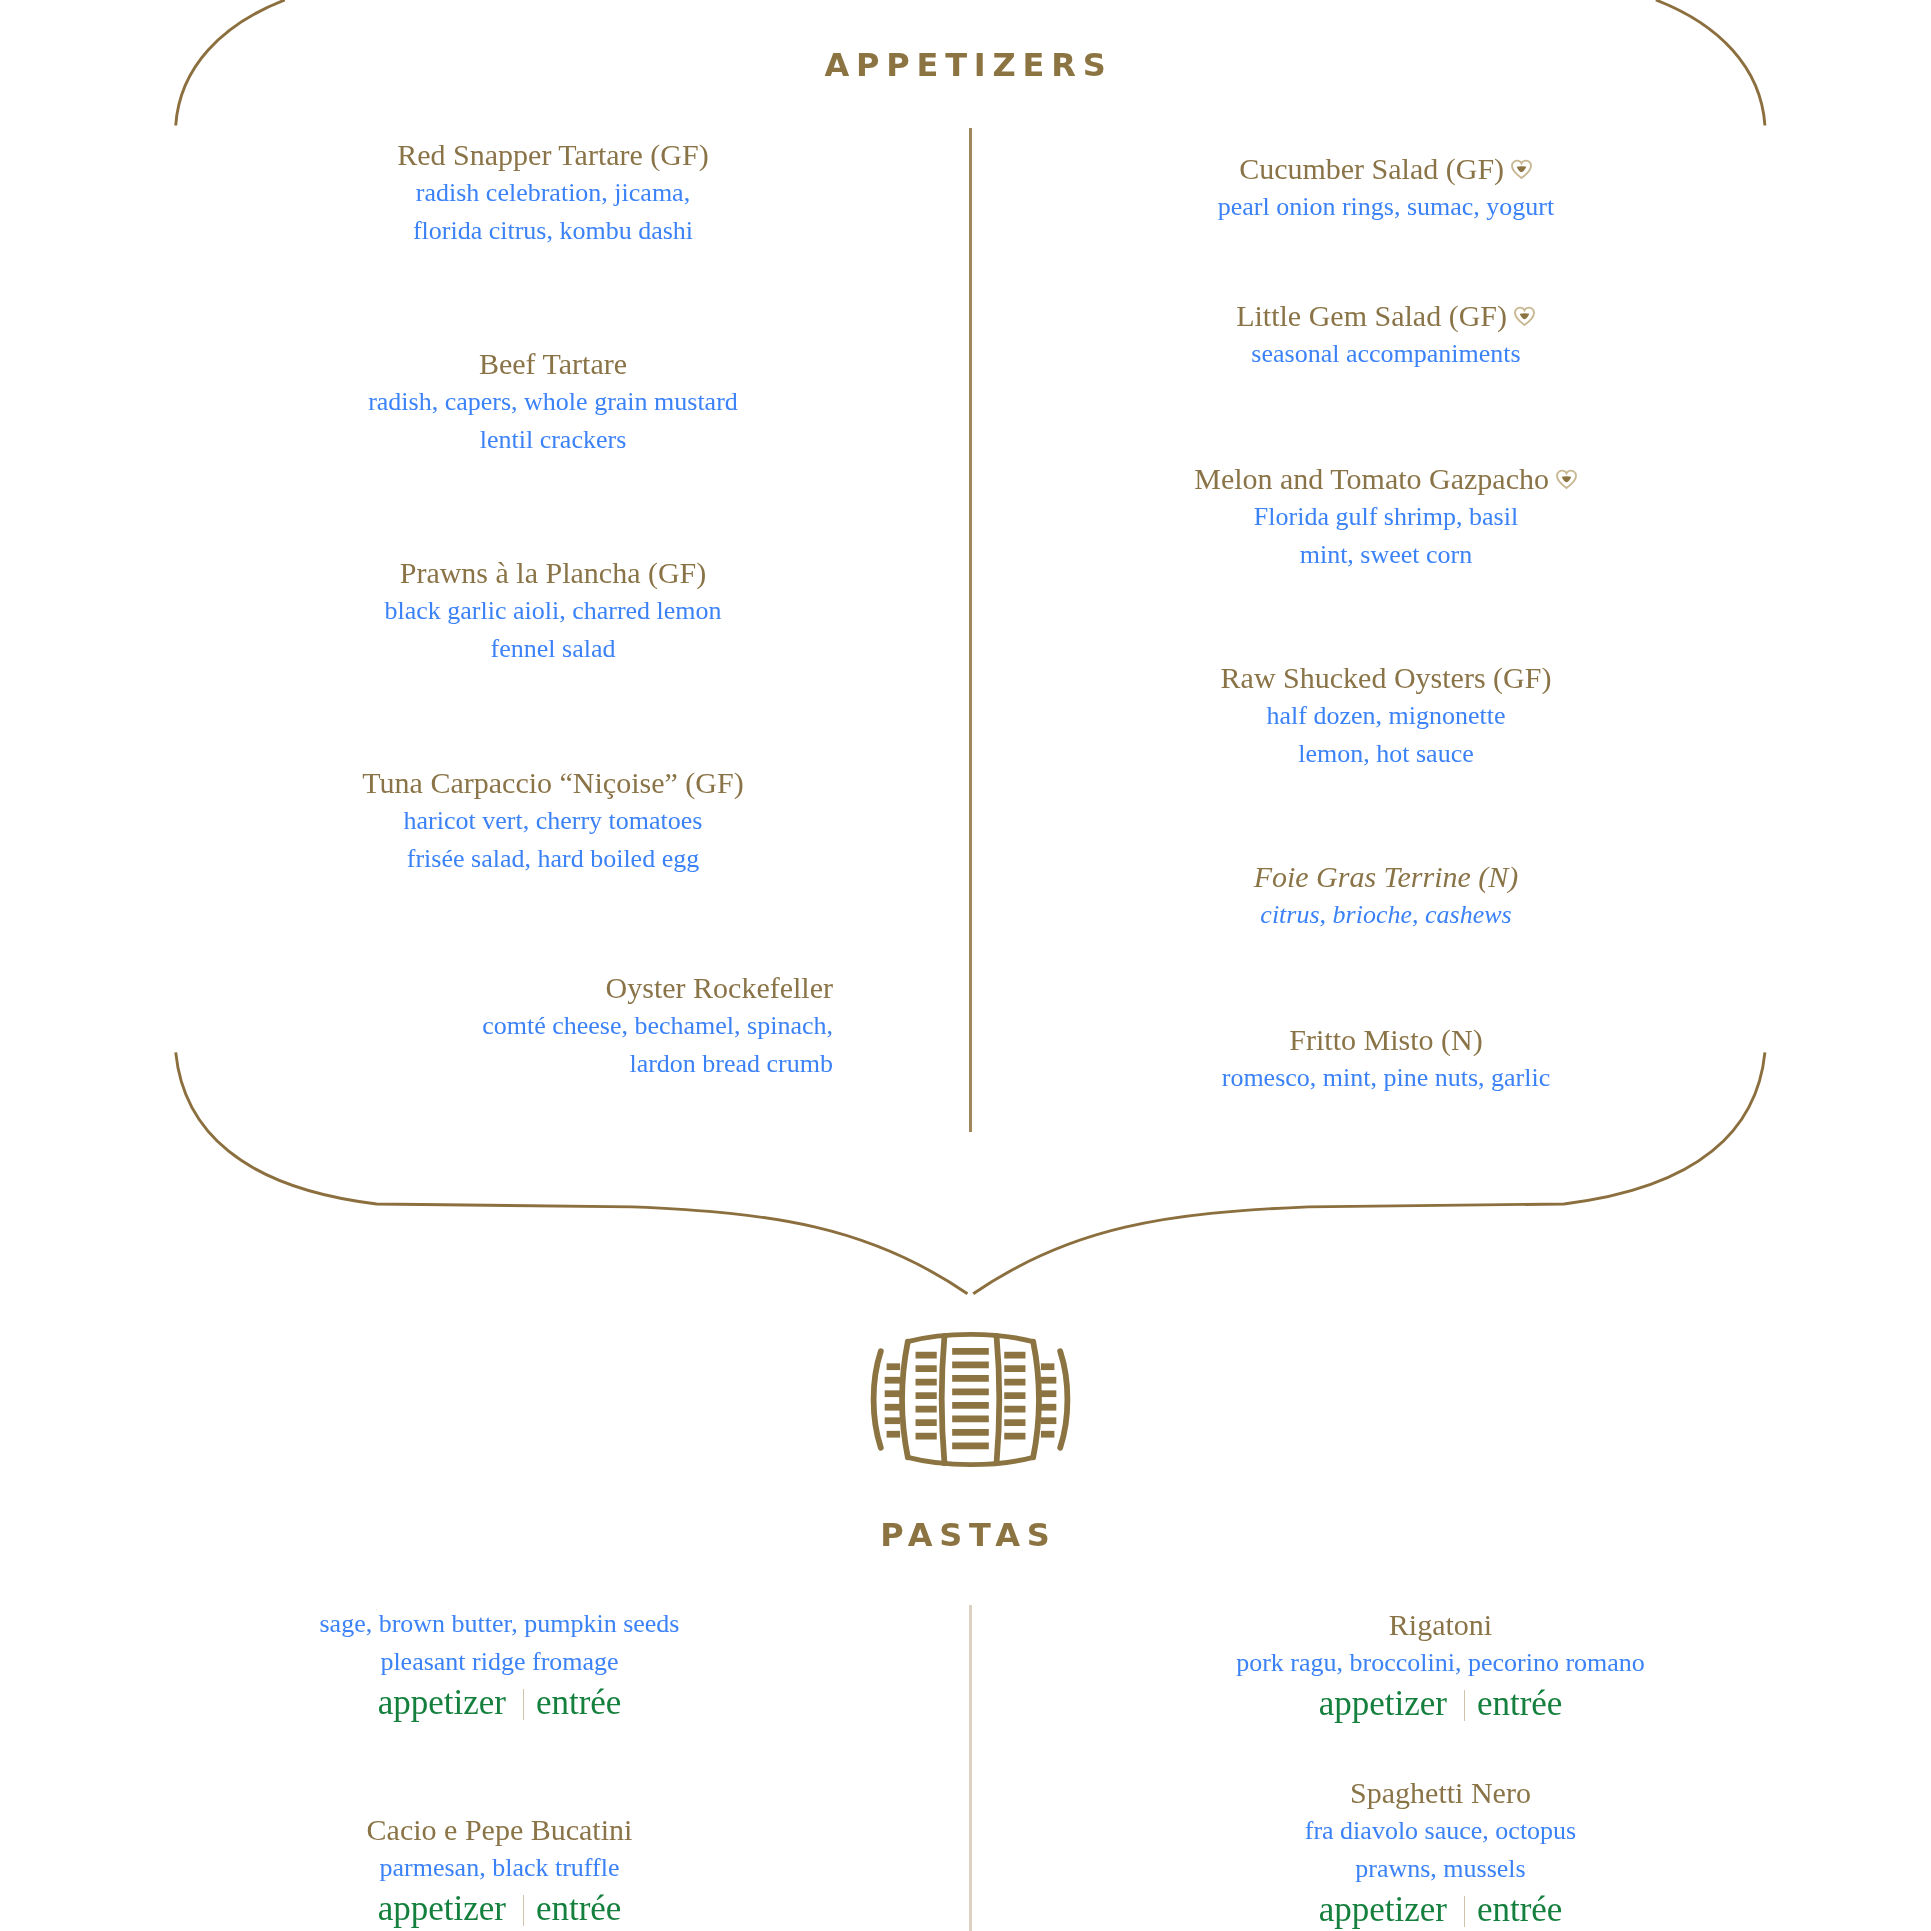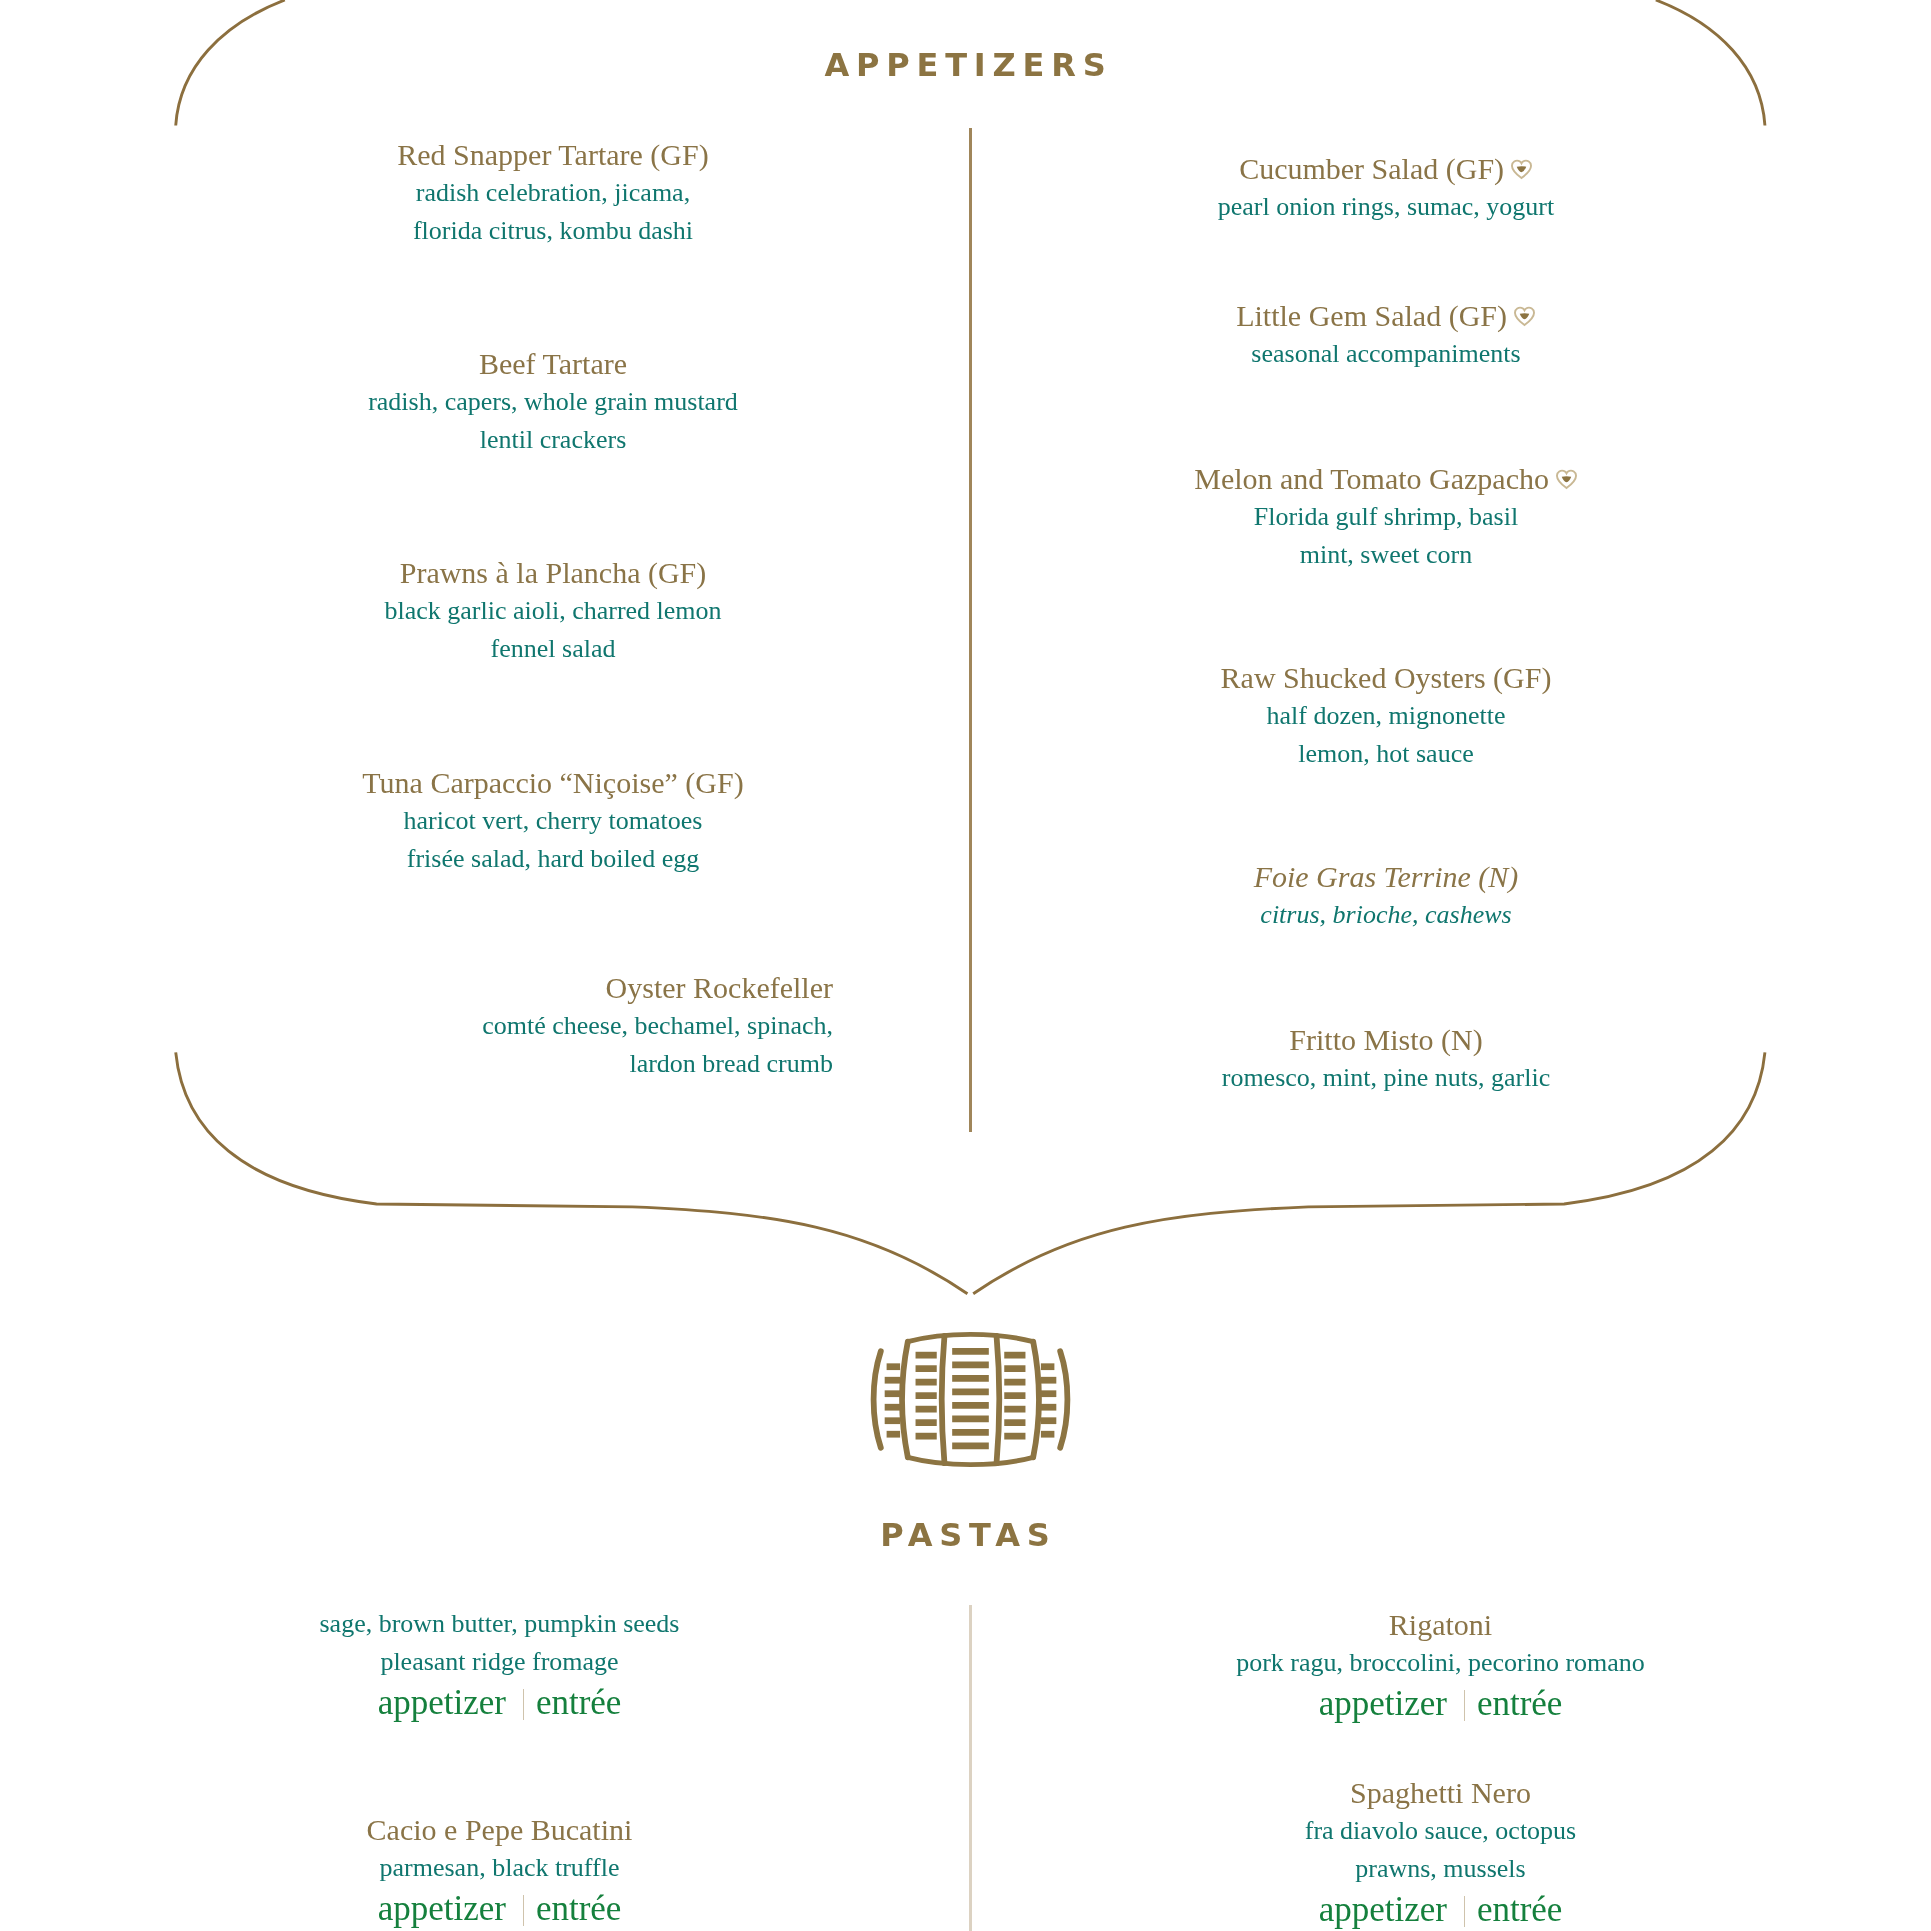"radish celebration, jicama," .item-desc { color: #0f766e -> #3b82f6 }
